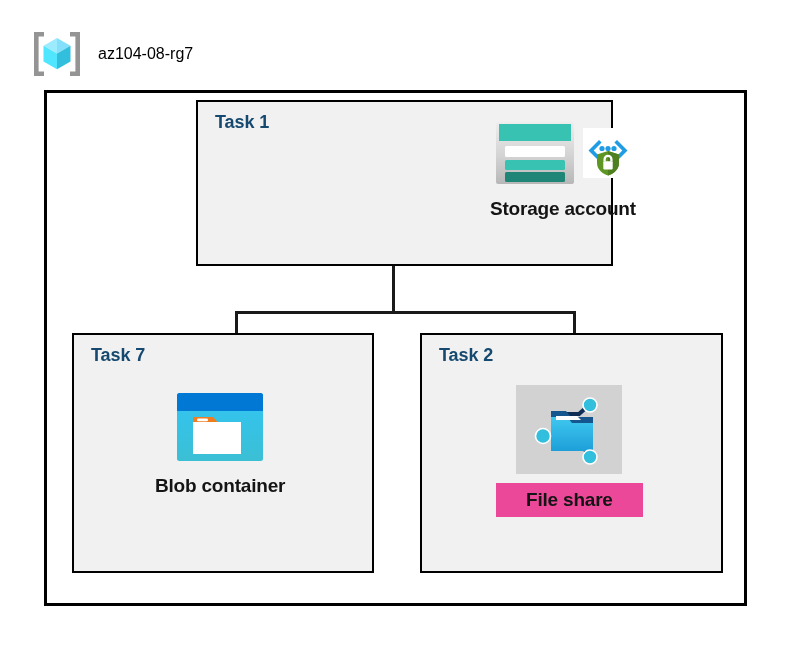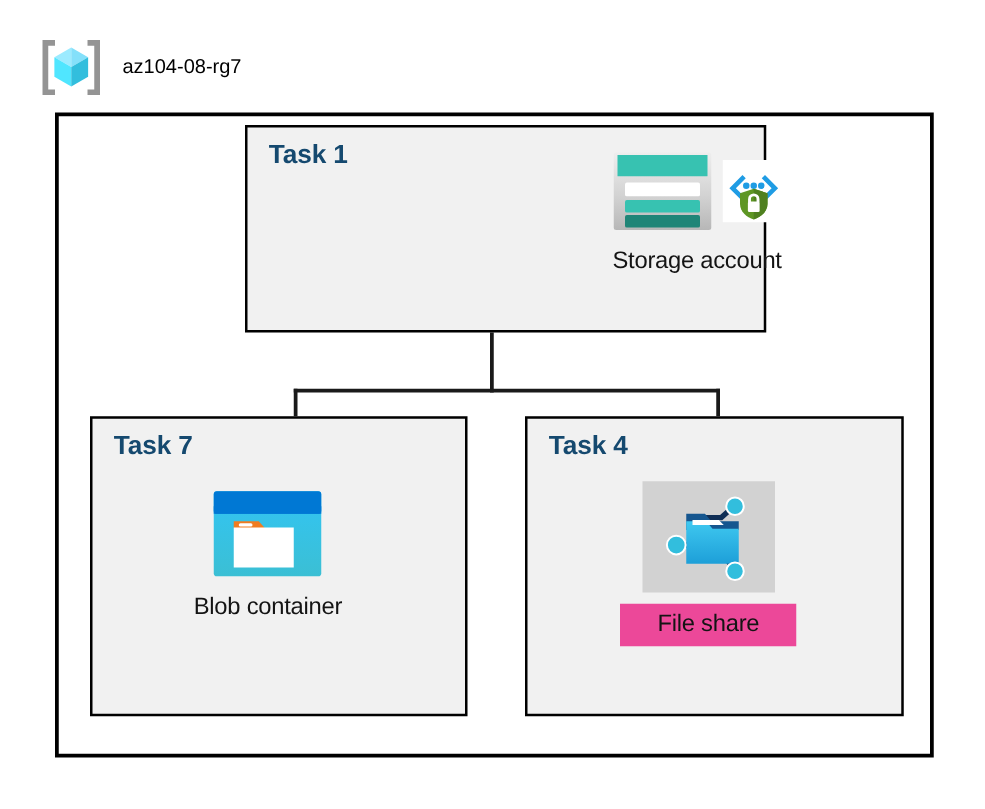"Task 1" .task-label { font-size: 21px -> 18px }
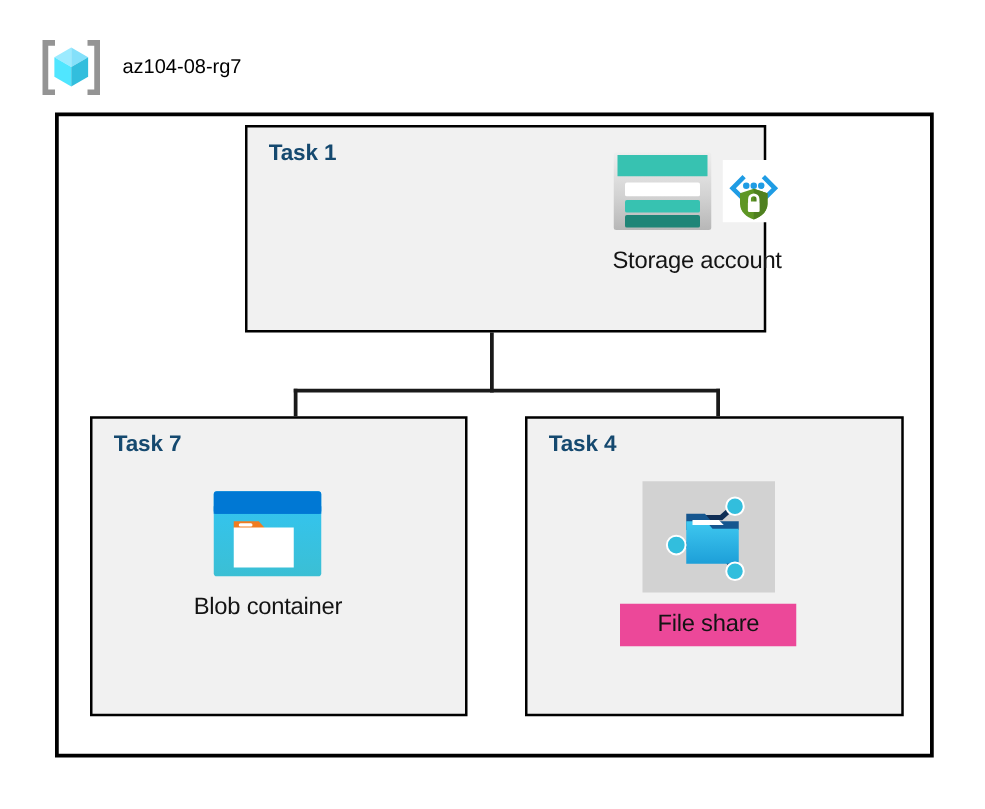"Storage account" .resource-caption { font-weight: normal -> bold }
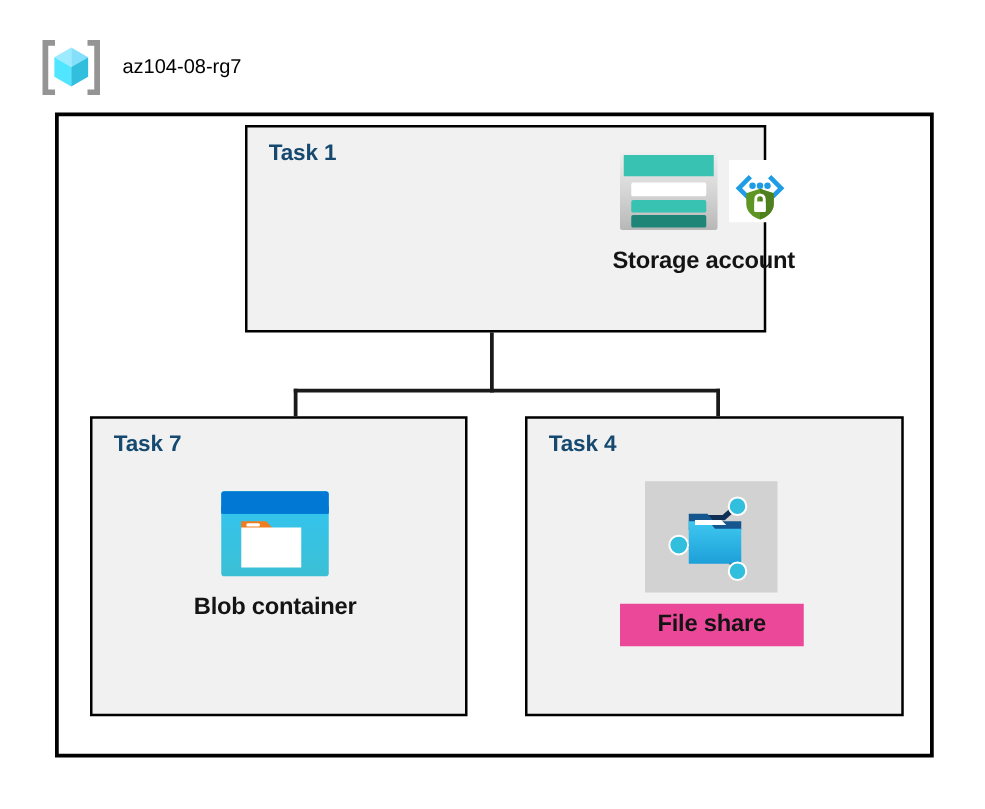"Task 4" div.task-label { text: 4 -> 2 }
